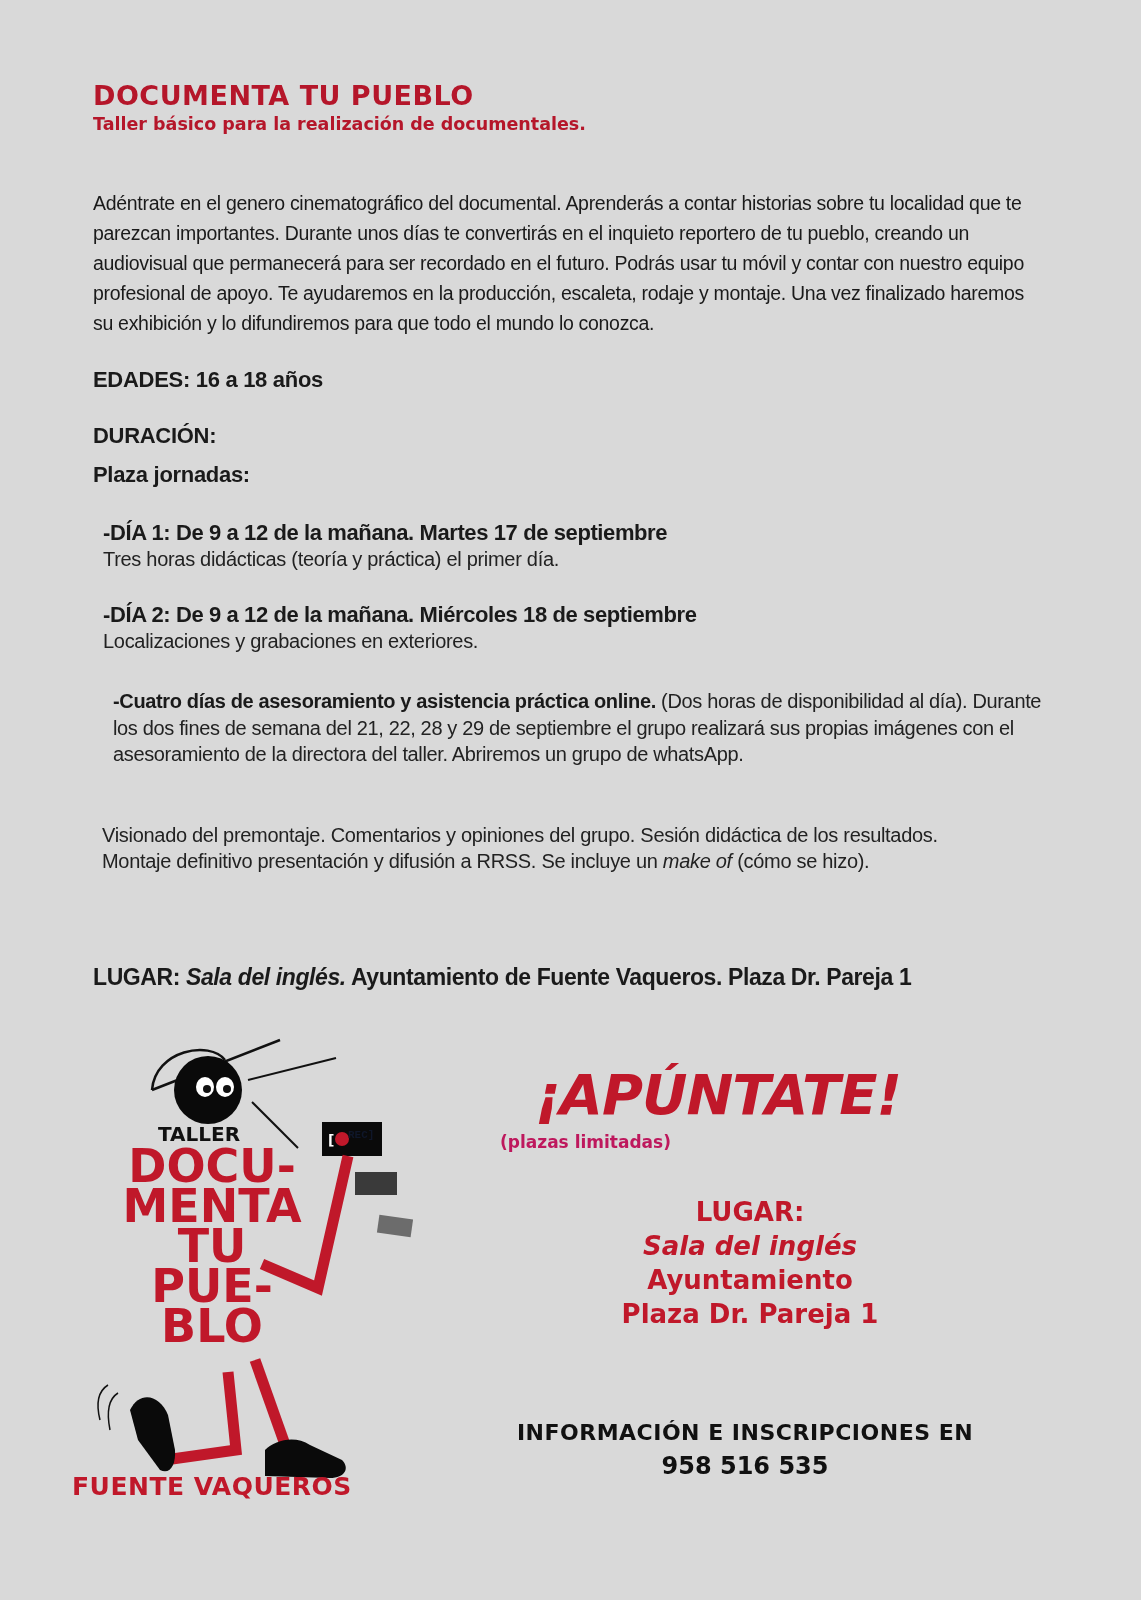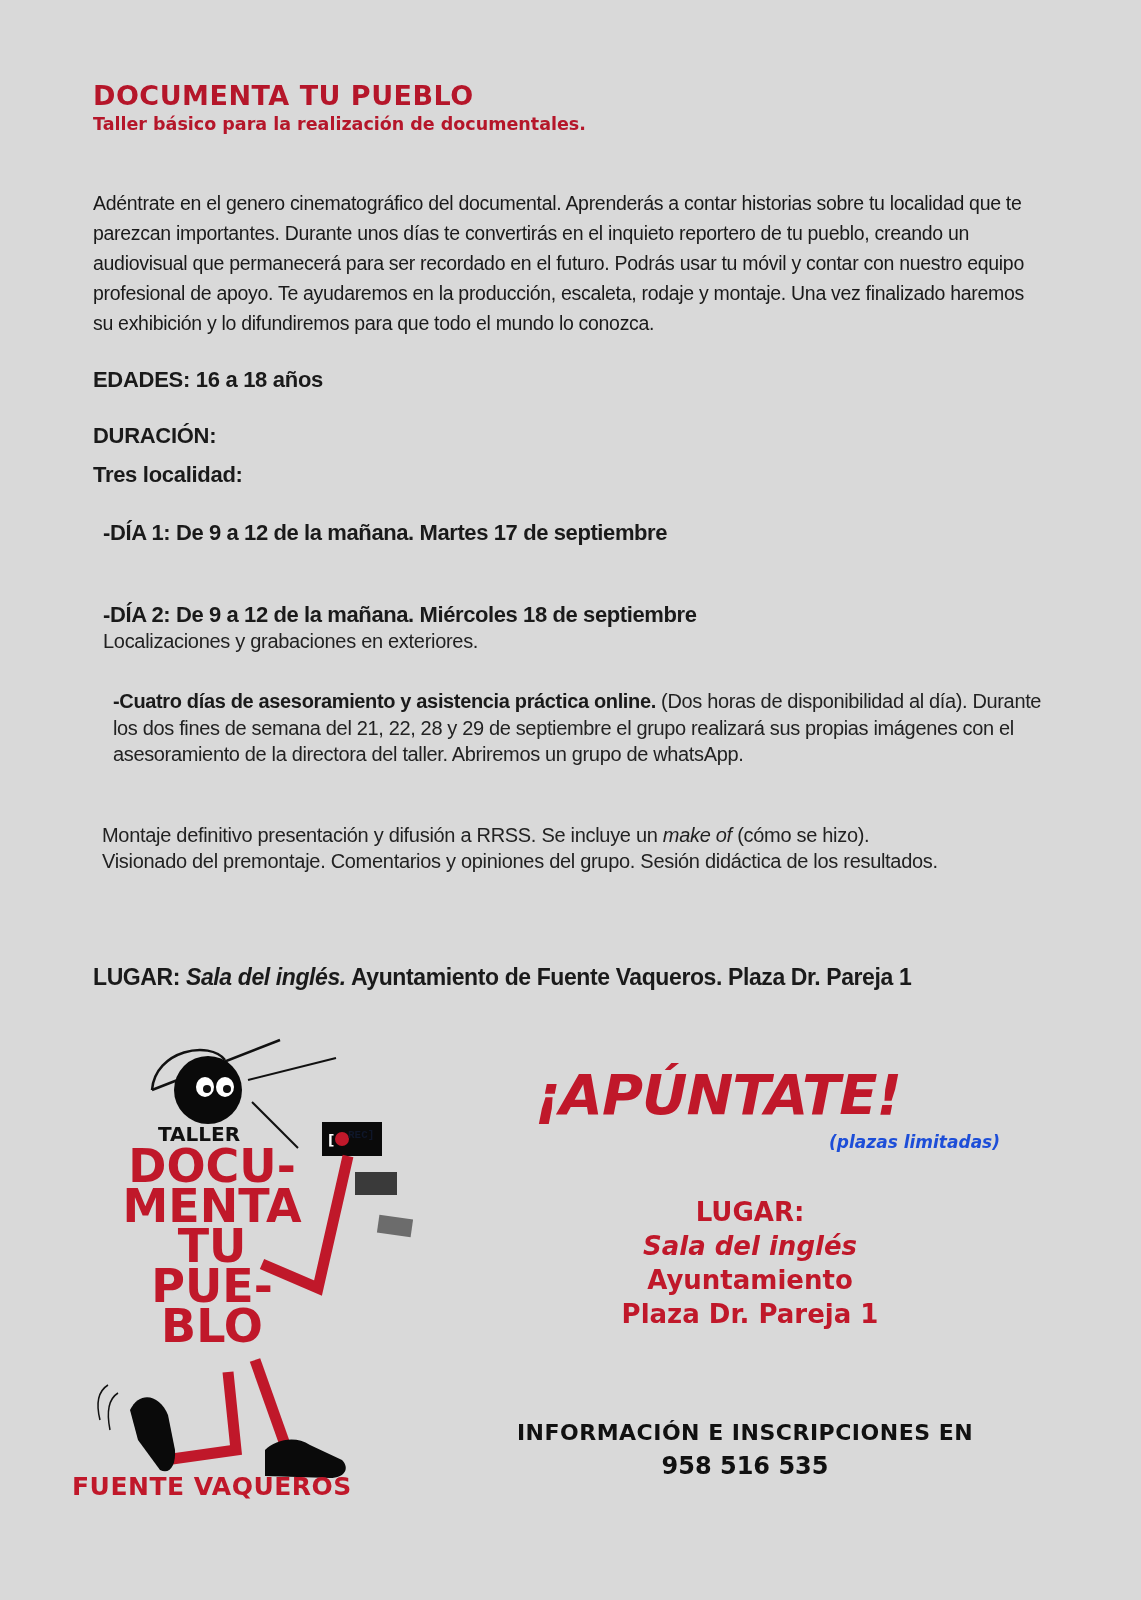"Tres localidad:" div.abs { text: Tres localidad -> Plaza jornadas }
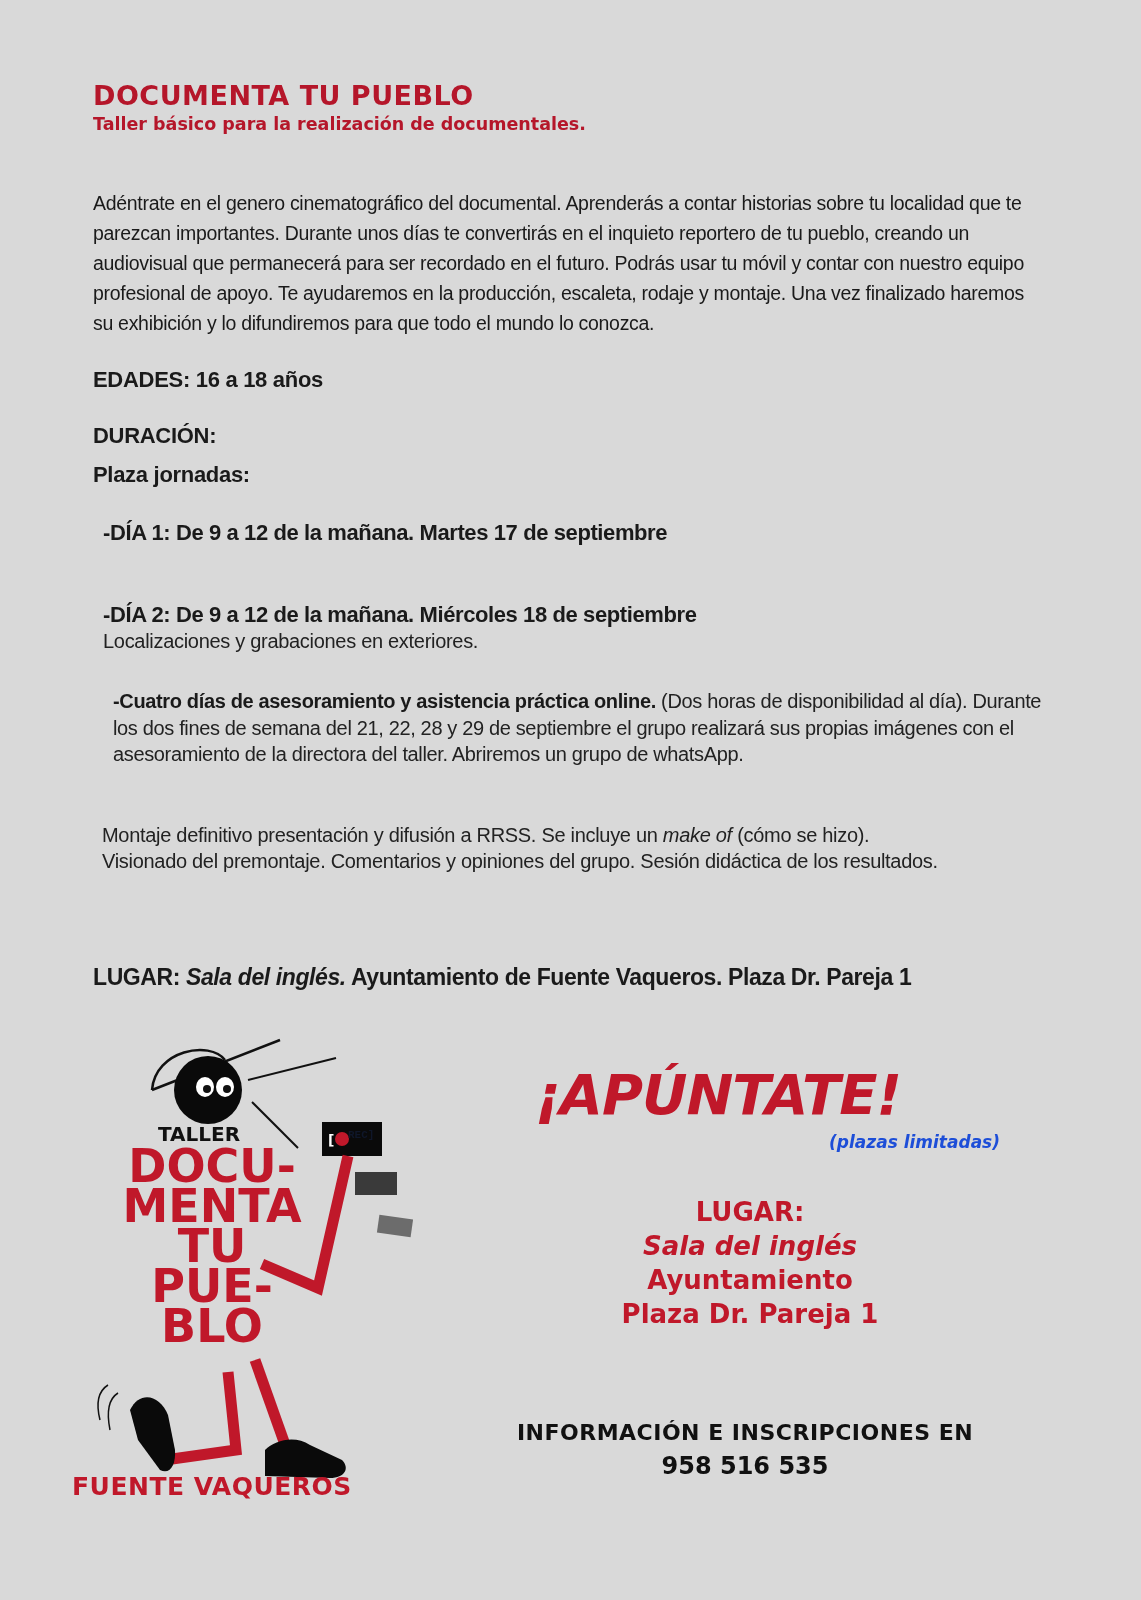"Tres horas didácticas (teoría y" div.day-desc { html: none -> <div>Tres horas didácticas (teoría y práctica) el primer día.</div> }
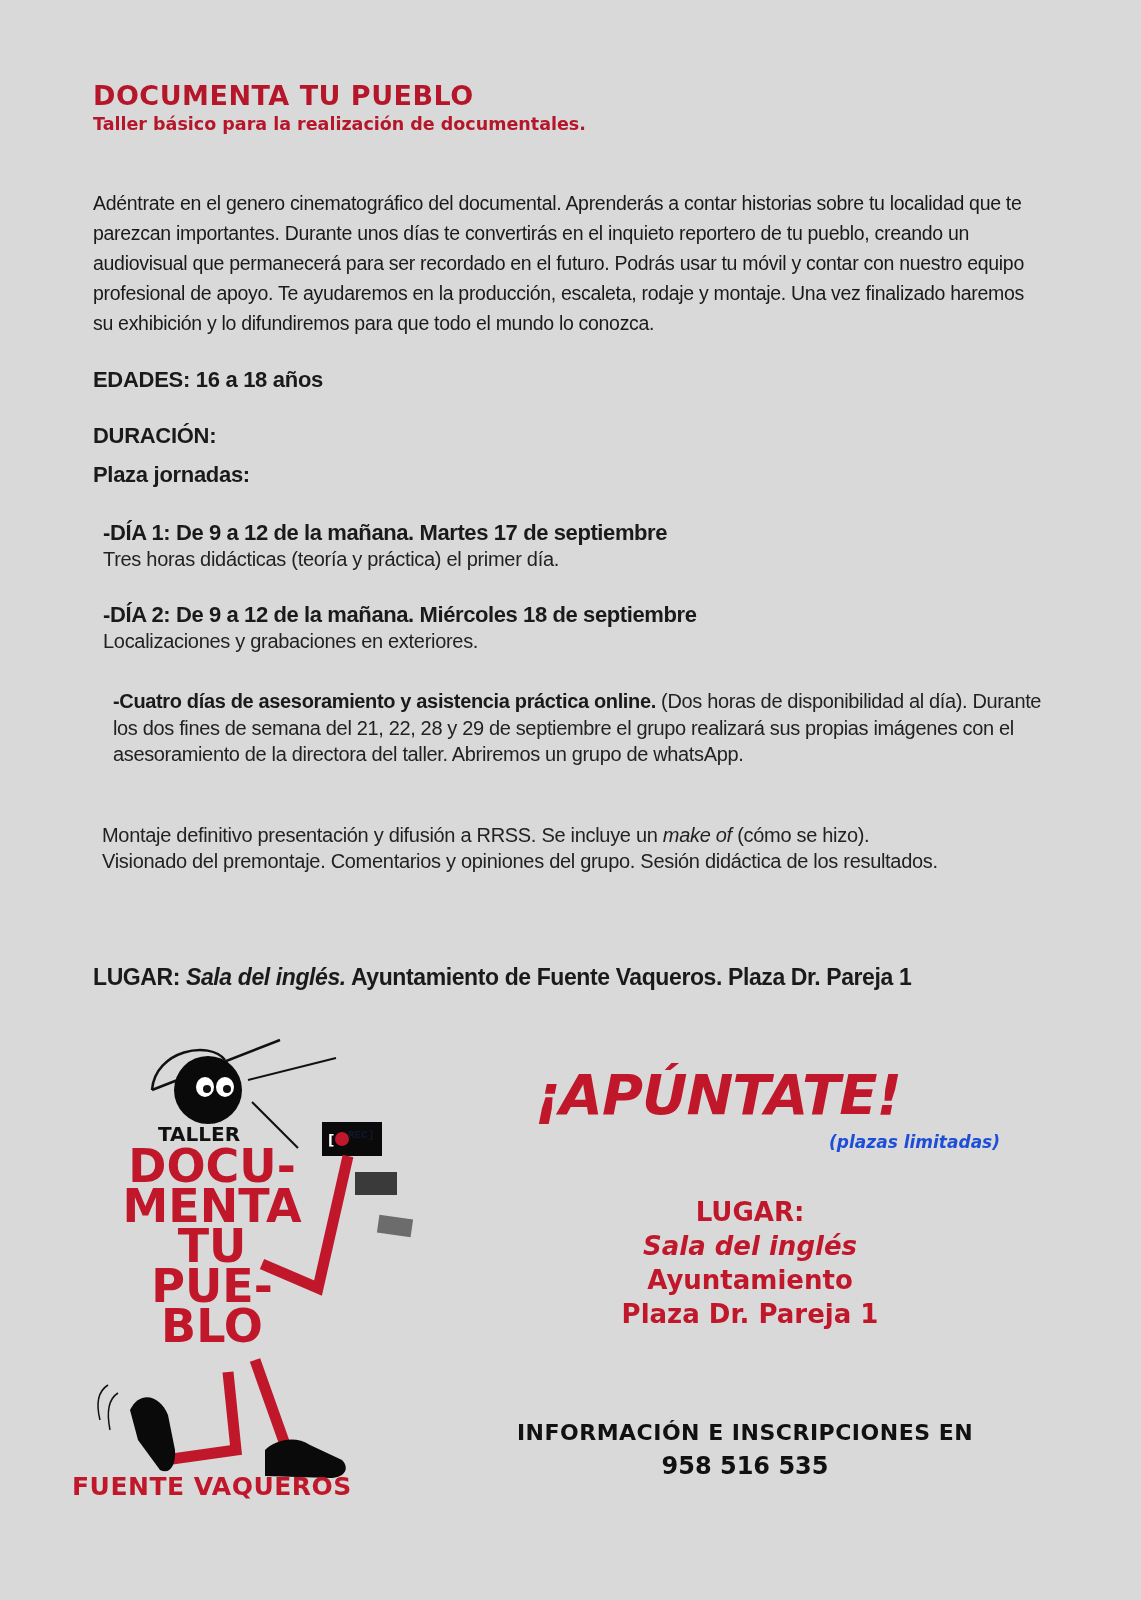"Montaje definitivo presentación y" div.day-desc { order: before "Visionado del premontaje. Comentarios y" -> after "Visionado del premontaje. Comentarios y" }
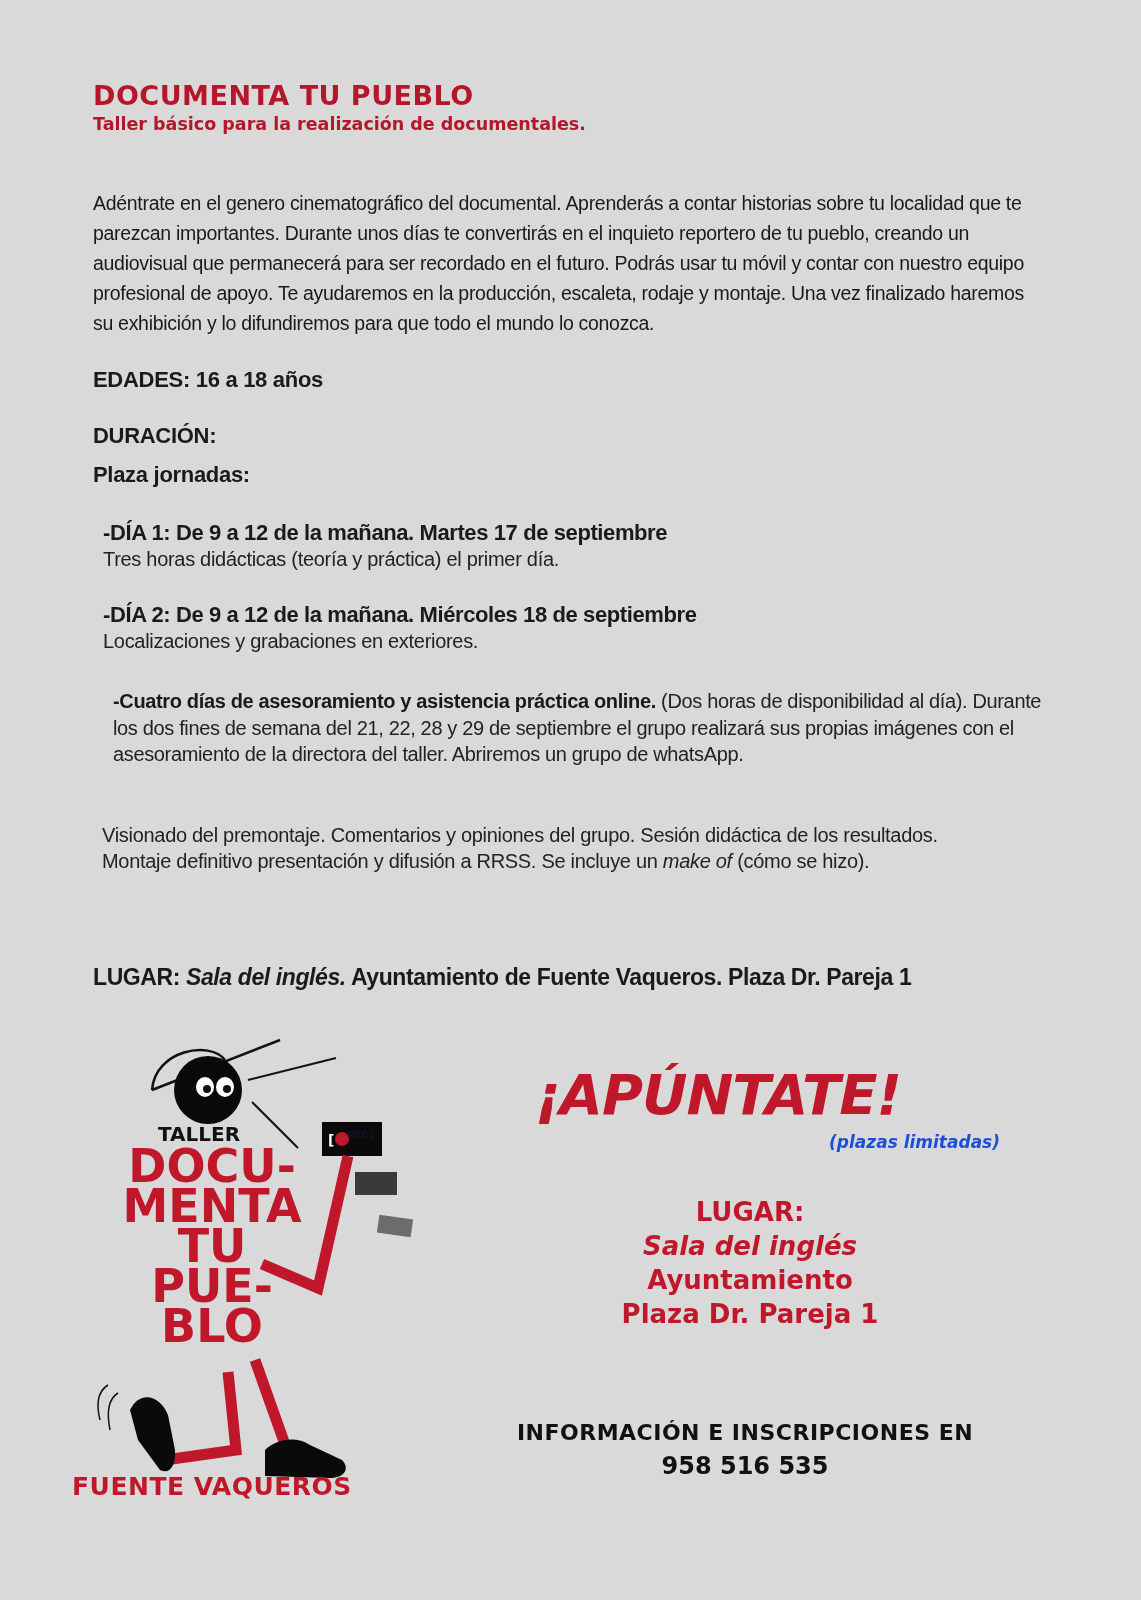"(plazas limitadas)" .plazas { color: #1d4ed8 -> #be185d; font-style: italic -> none; text-align: right -> left }
